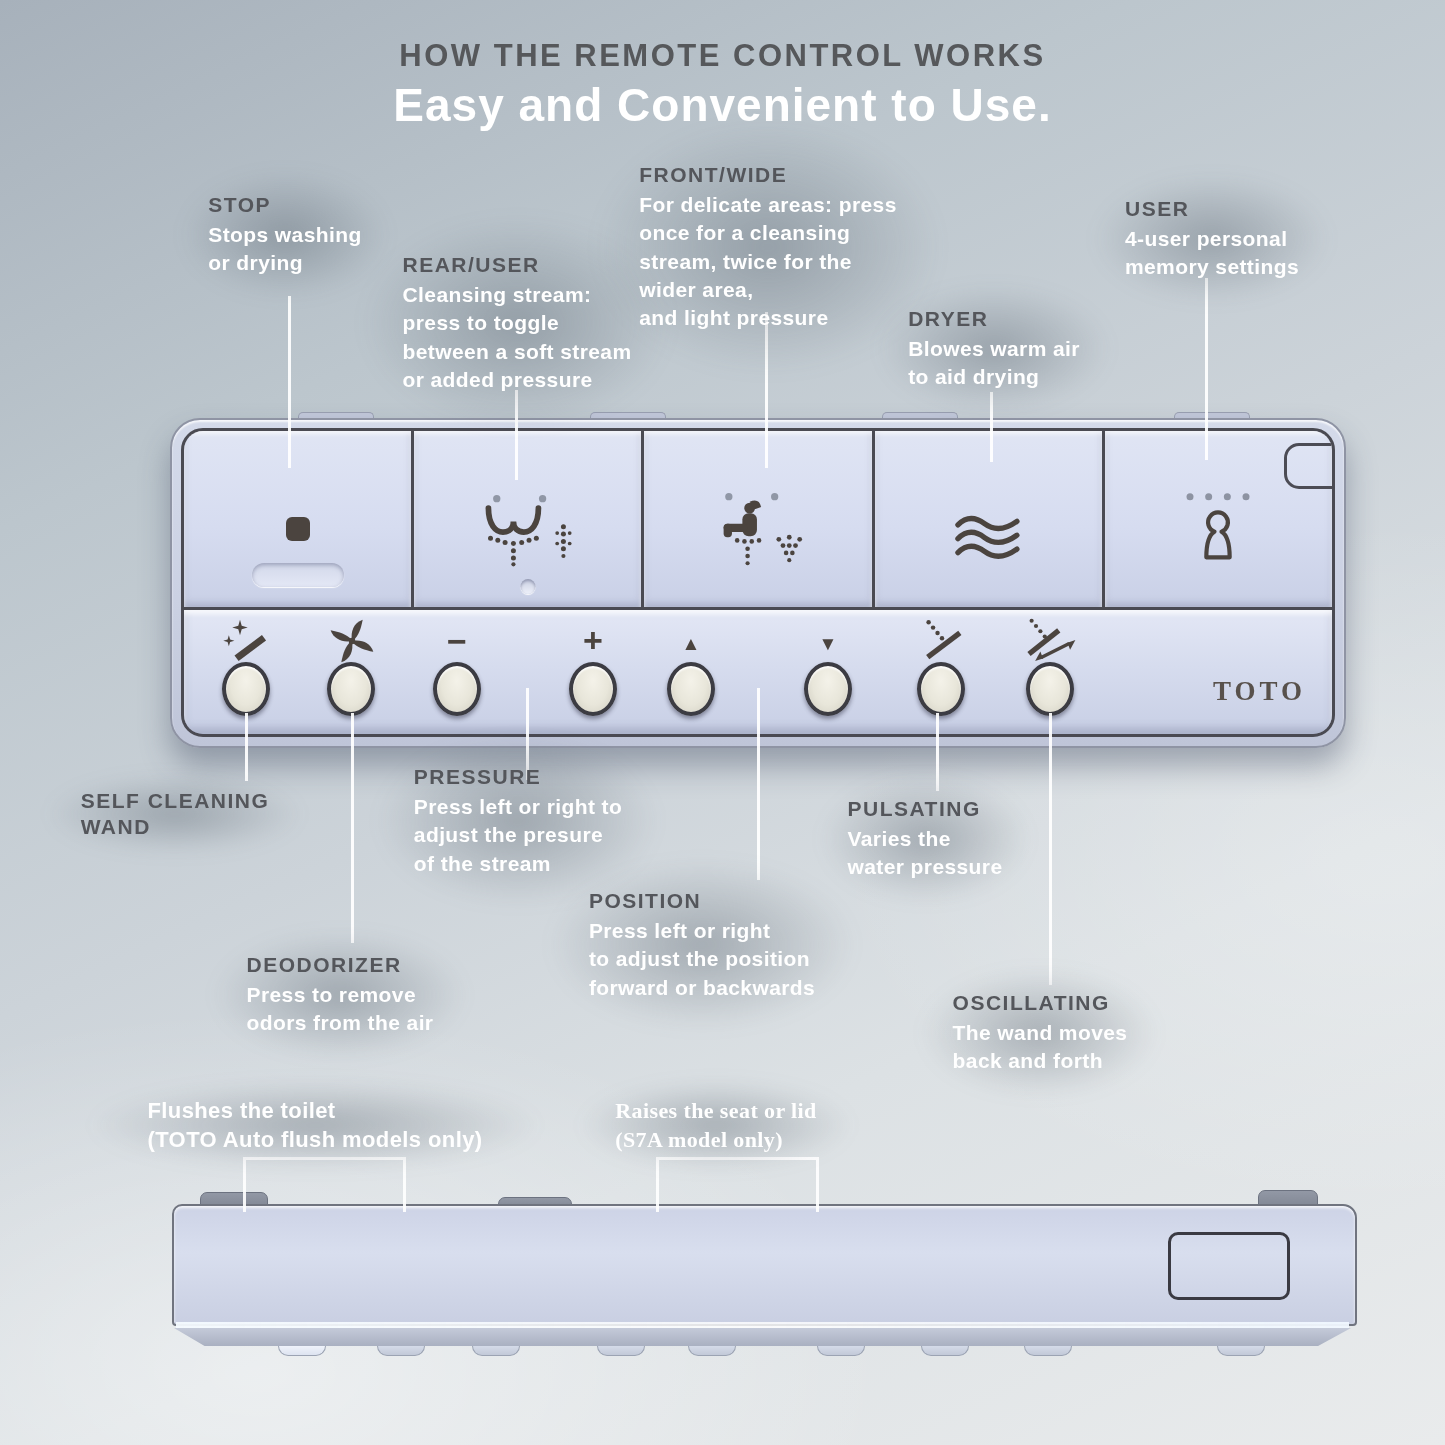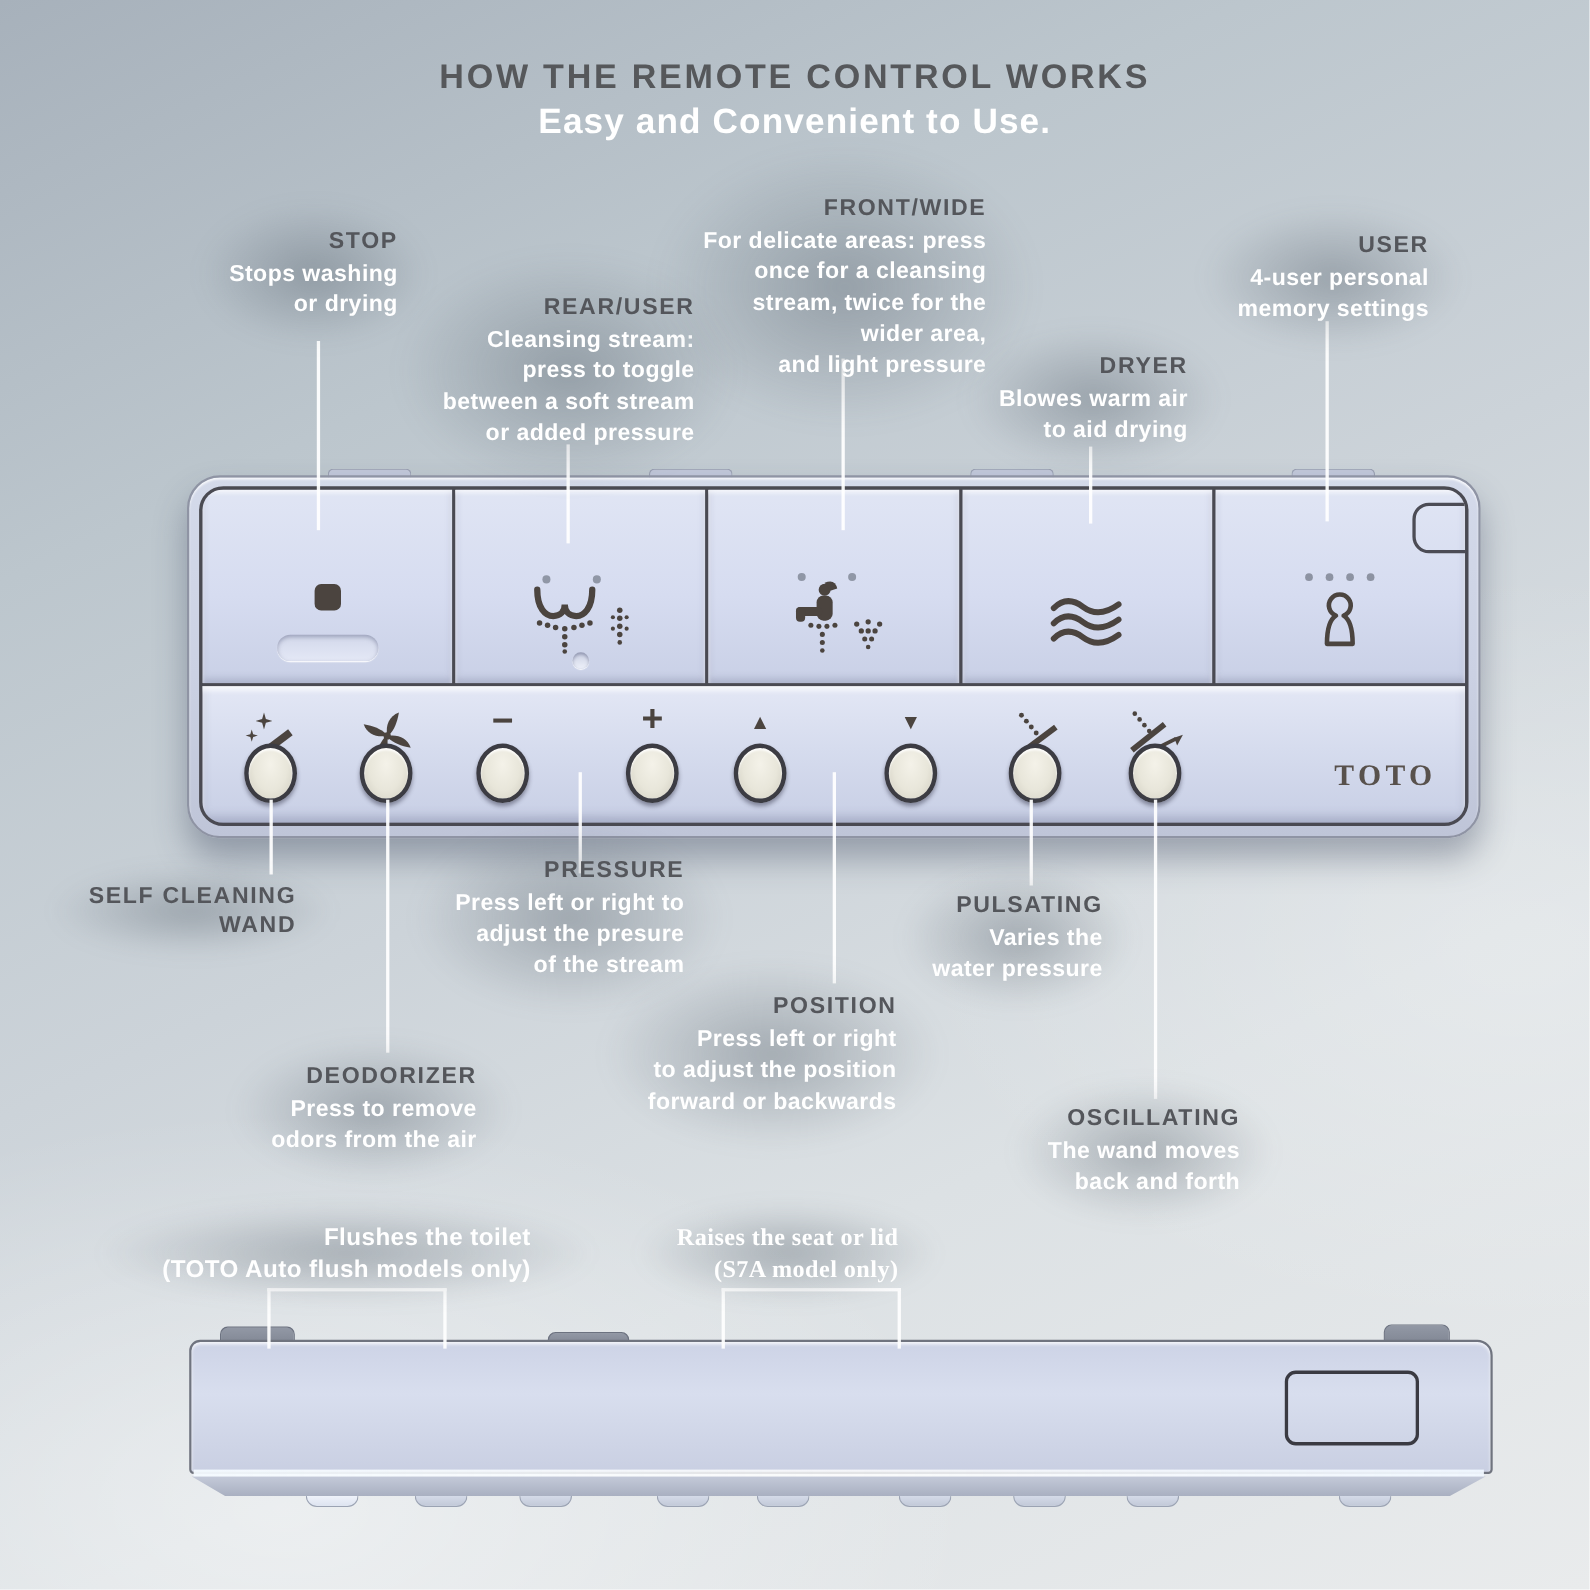"HOW THE REMOTE CONTROL WORKS" .abs { margin-top: 14px -> none }
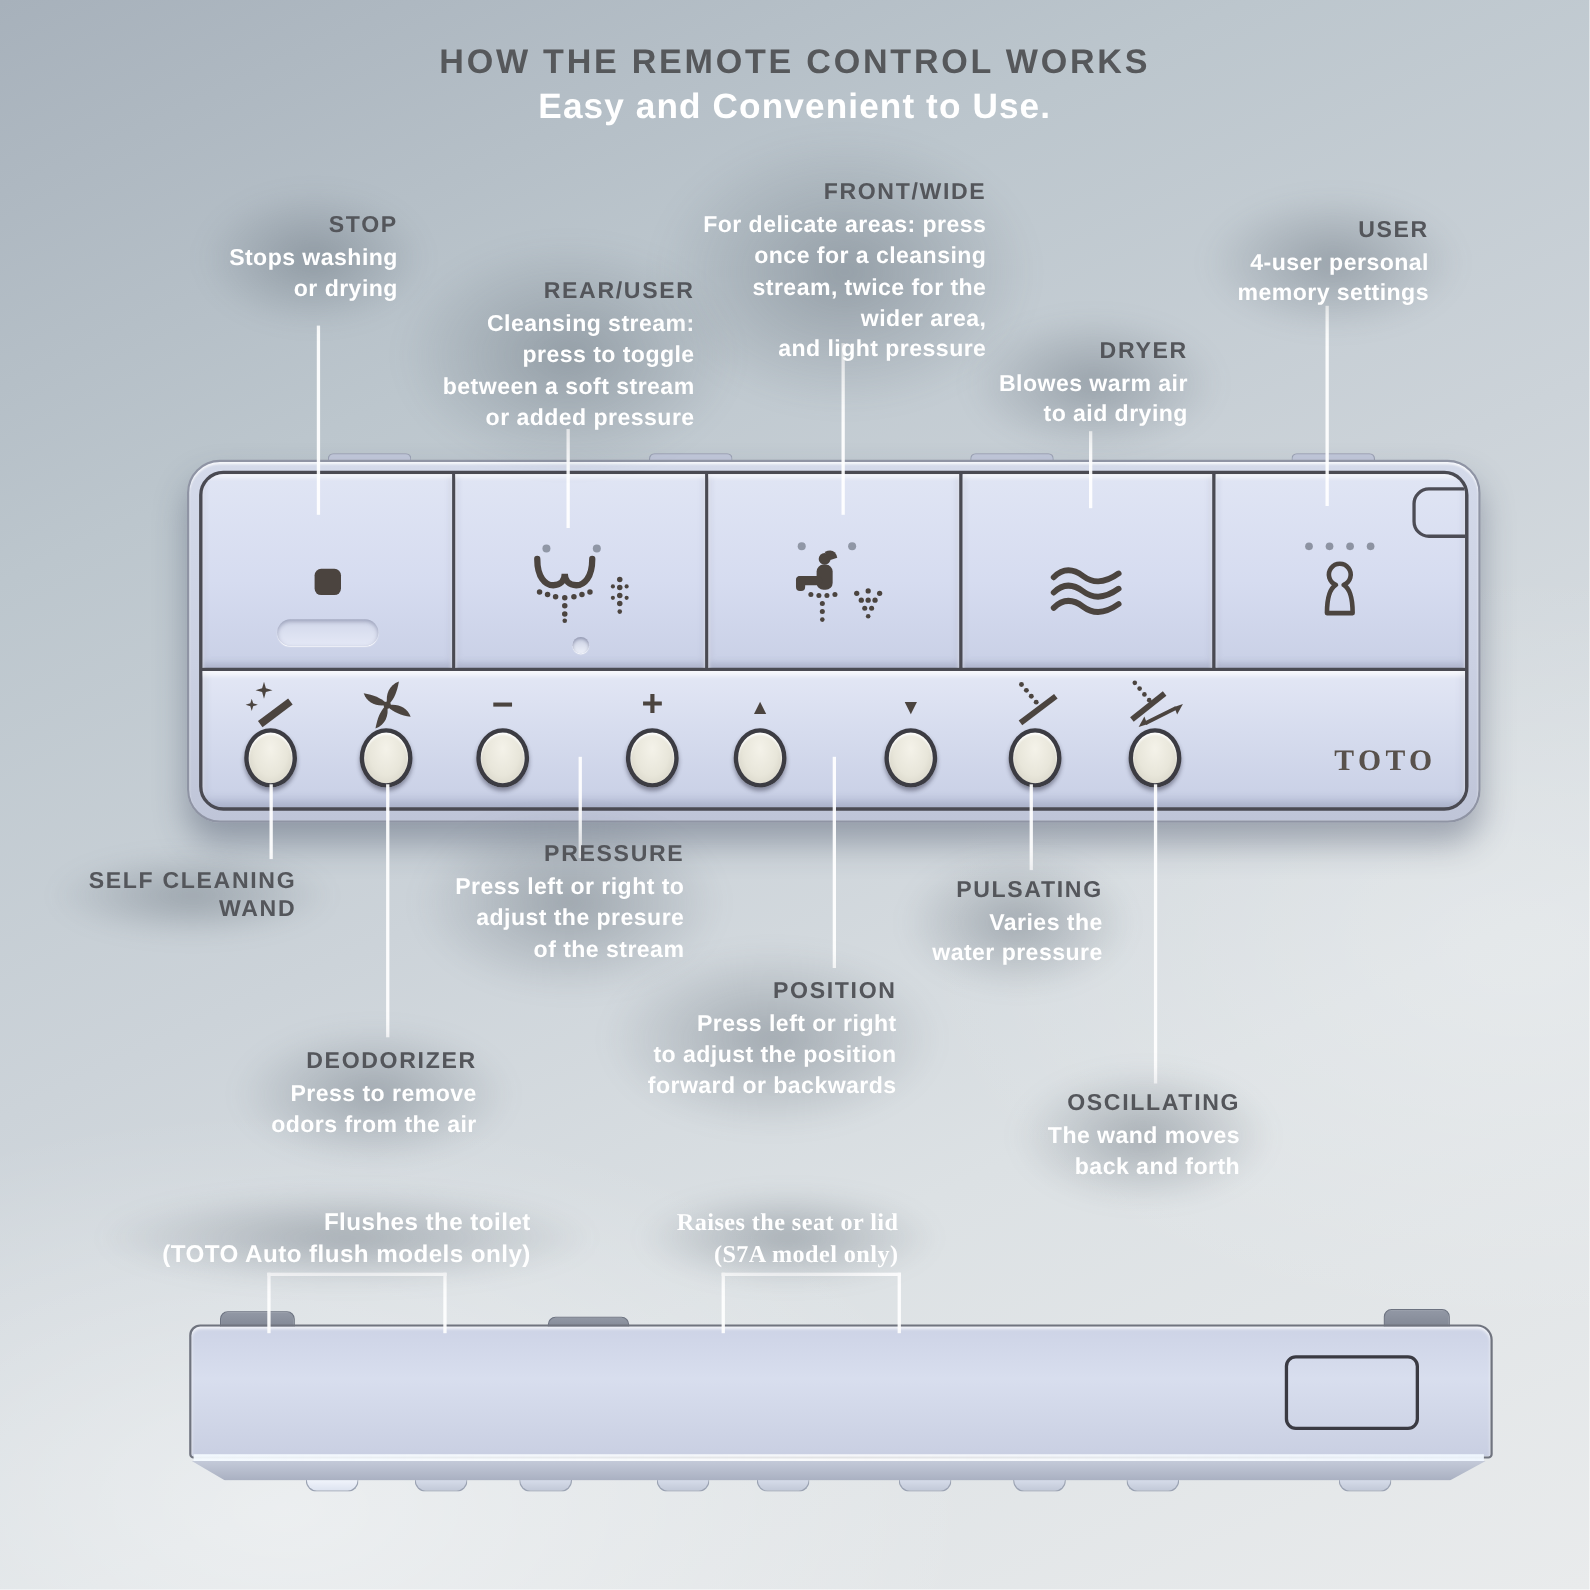"Easy and Convenient to Use." .subtitle { font-size: 32px -> 46px }
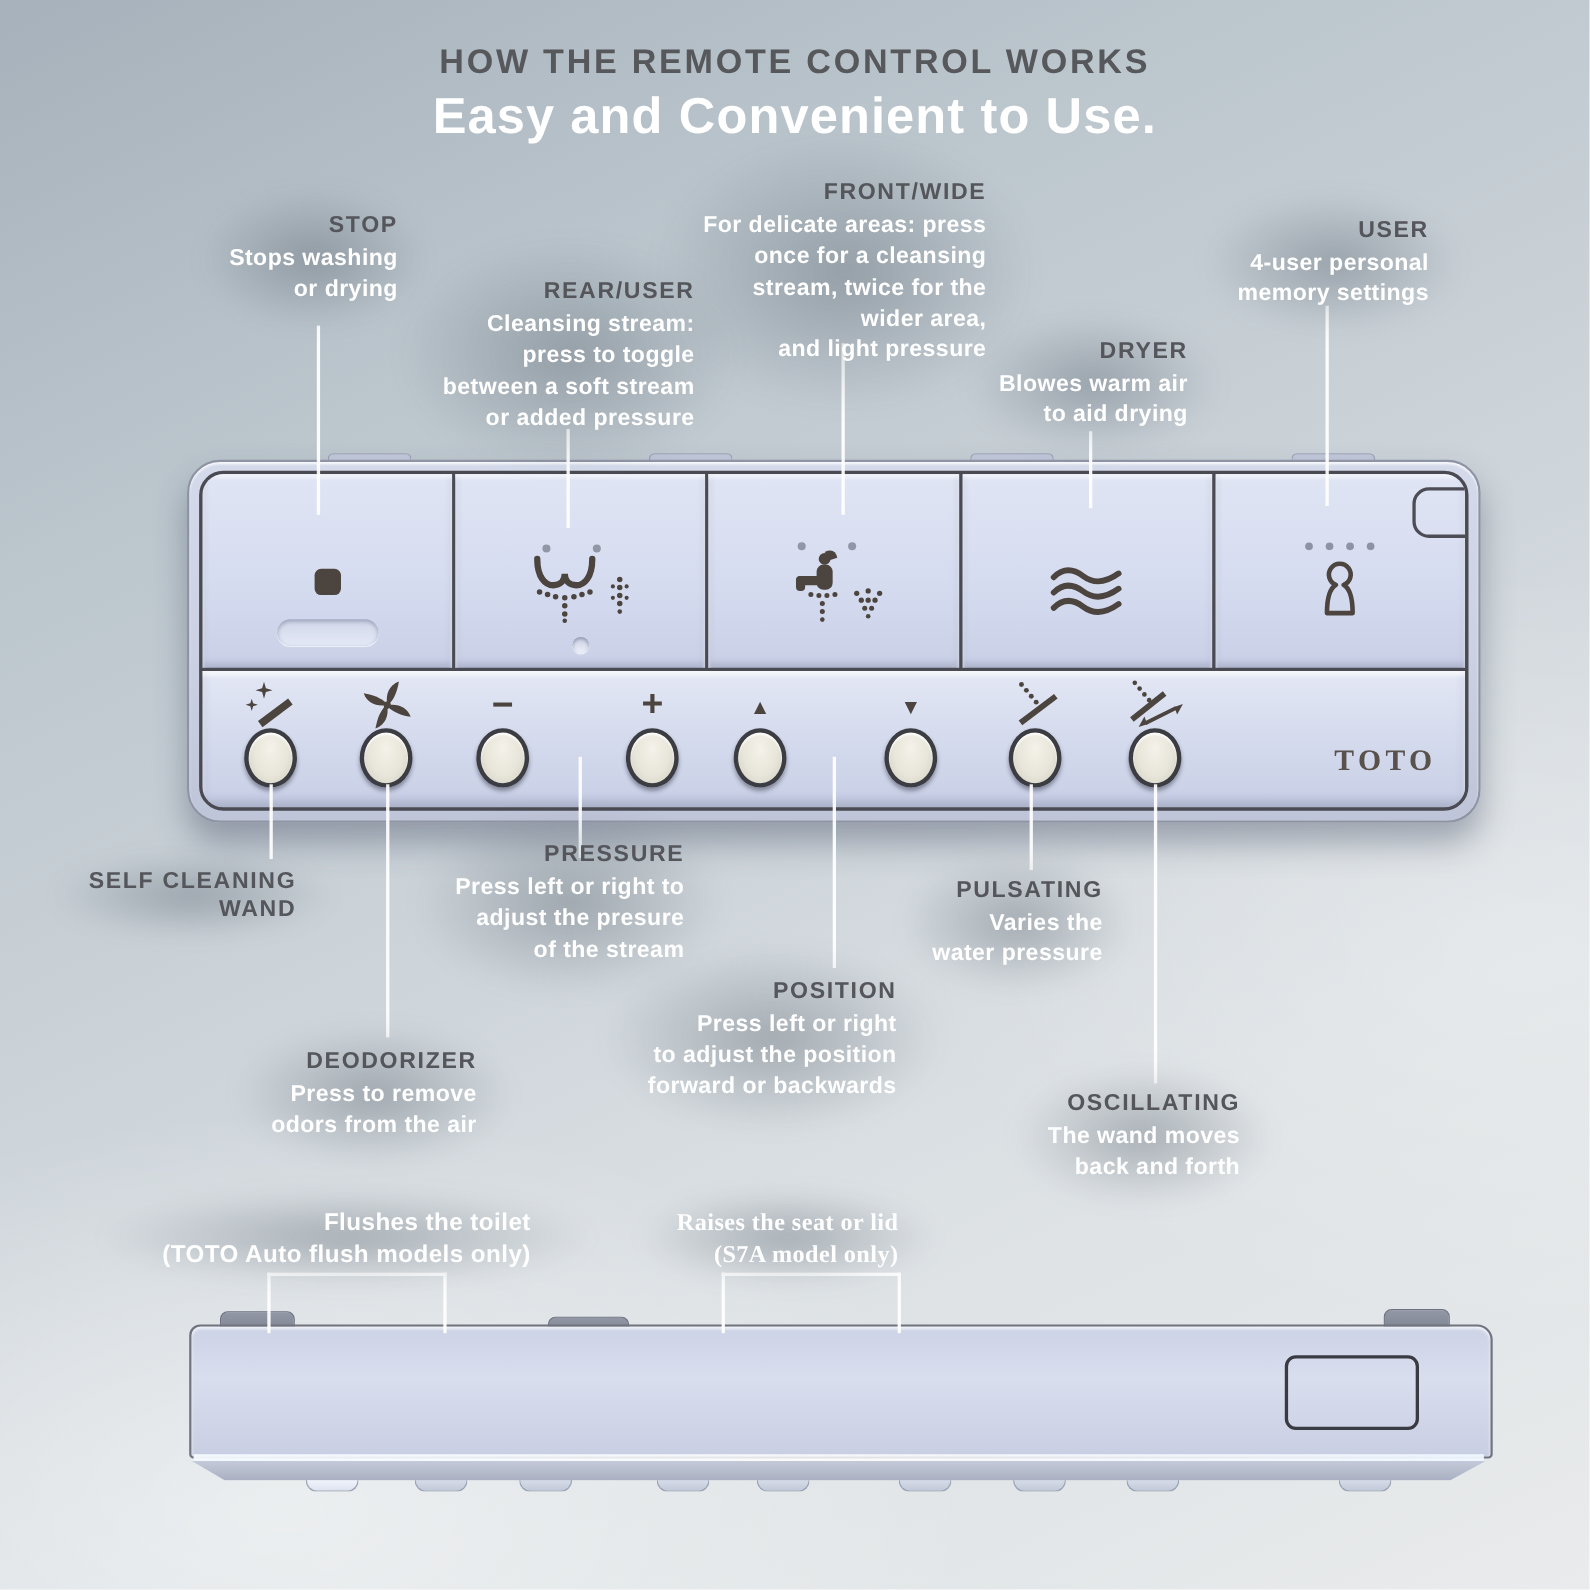"FRONT/WIDE" .lbl { text-align: right -> left }
